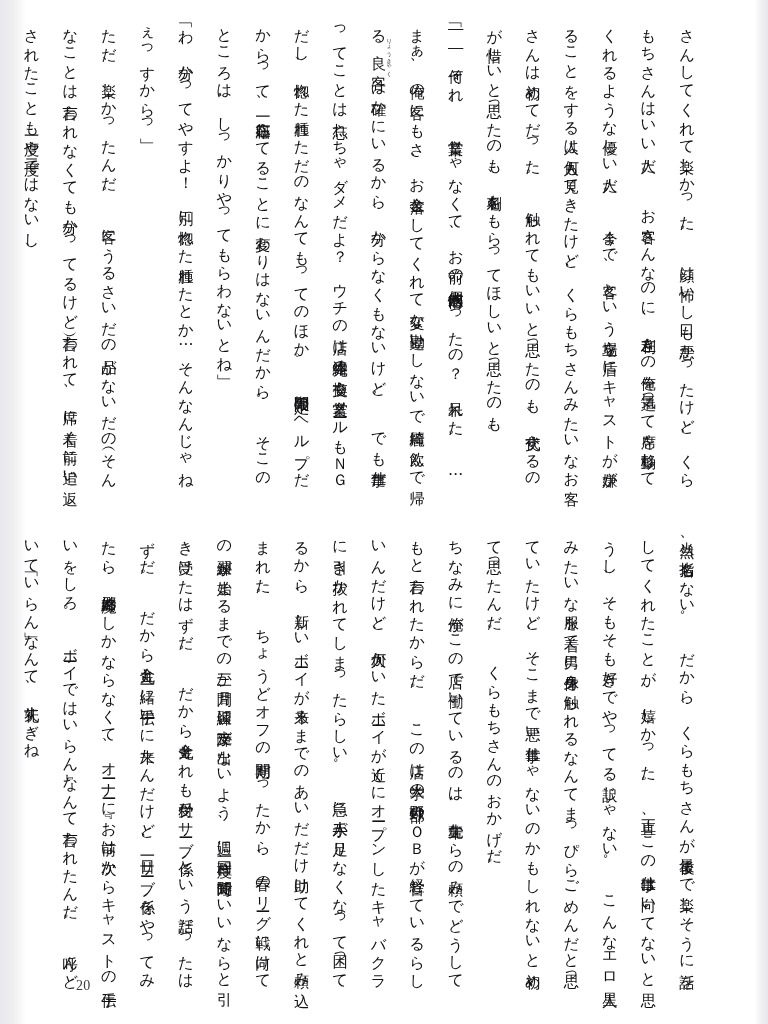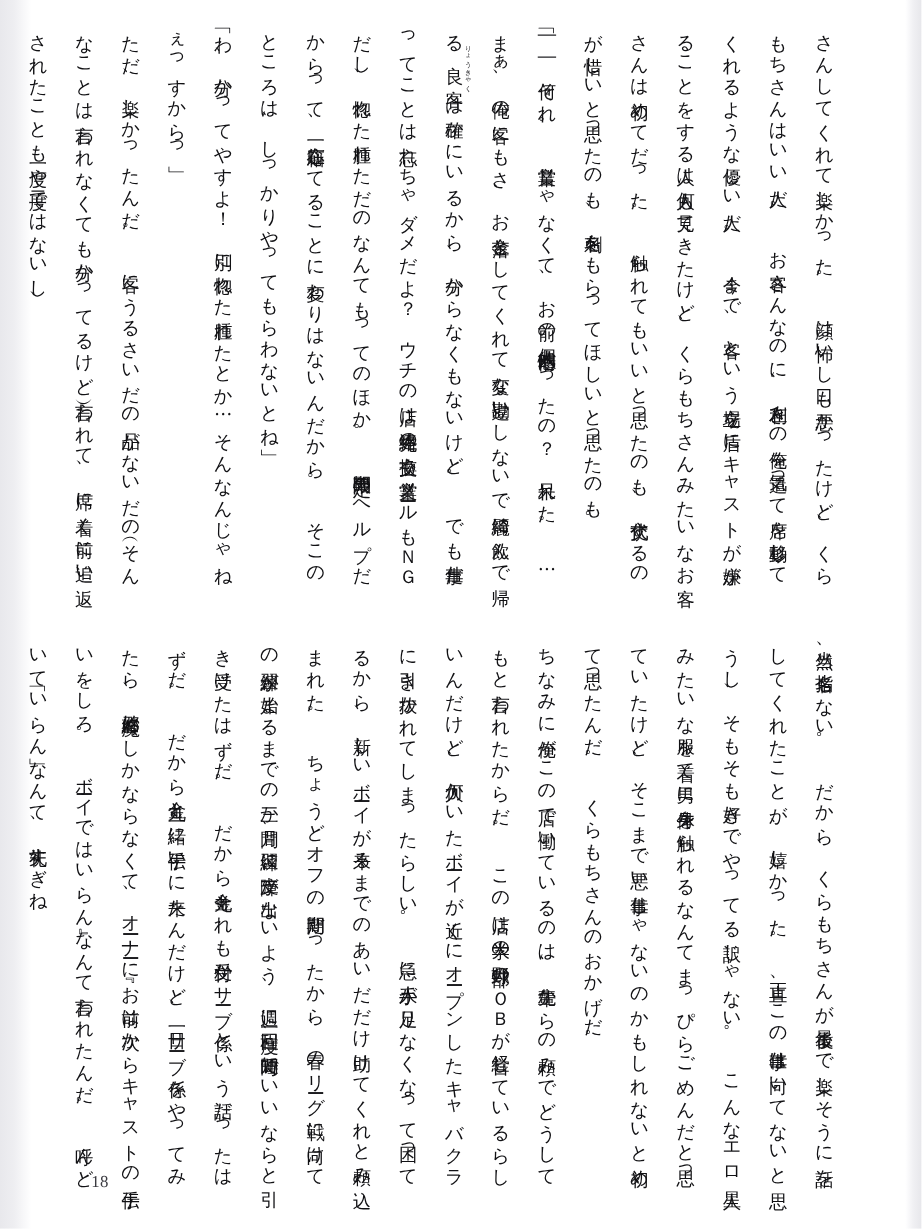"18" div.page-number { text: 18 -> 20 }
